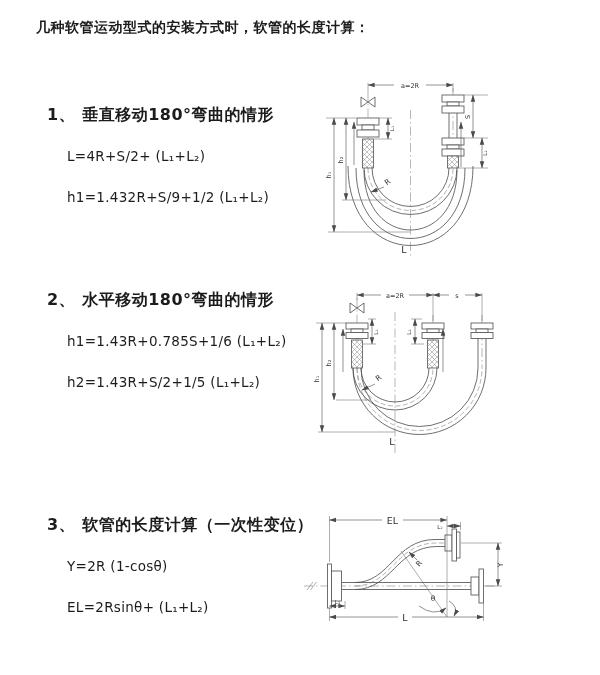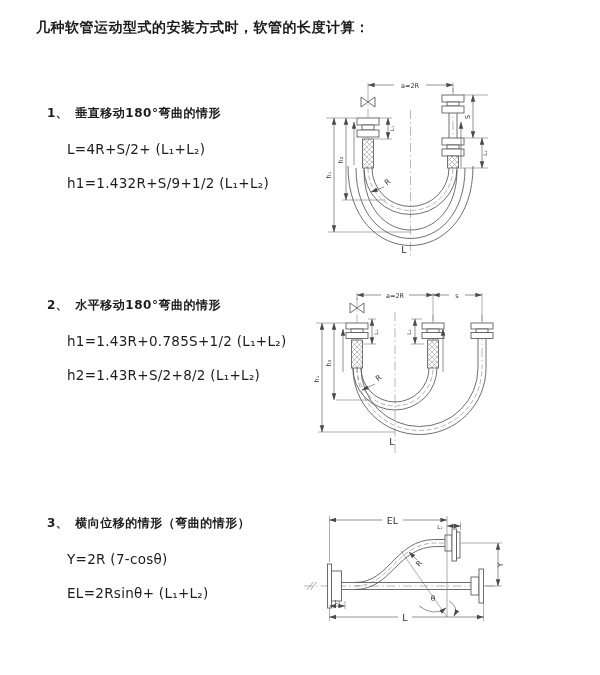"1、 垂直移动180°弯曲的情形" .heading { font-size: 12px -> 16px }
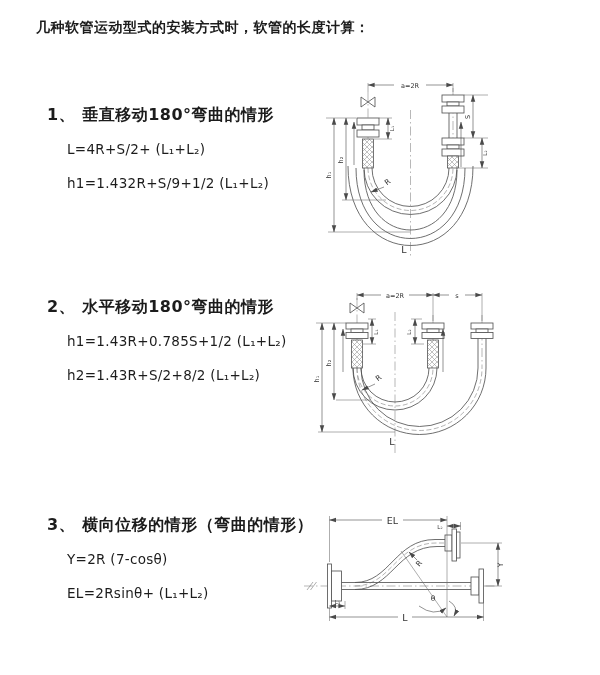"L=4R+S/2+ (L₁+L₂)" .formula { margin: 14px 0 0 20px -> 21px 0 0 20px }
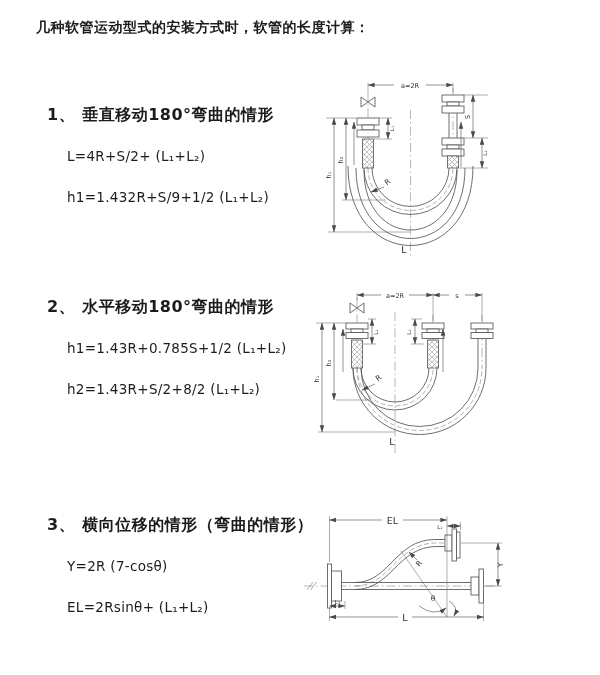"2、 水平移动180°弯曲的情形" .sec2 { top: 297px -> 290px }
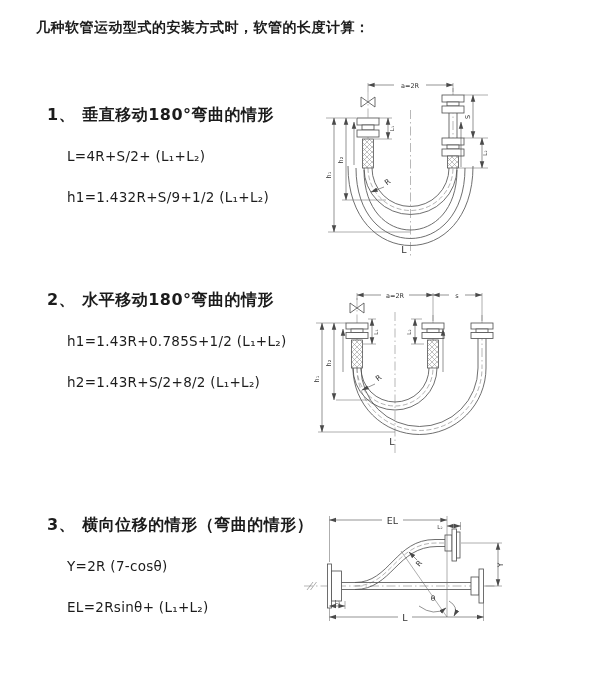"h1=1.43R+0.785S+1/2 (L₁+L₂)" div.formula { text: 1.43R+0.785S+1/2 -> 1.43R+0.785S+1/6 }
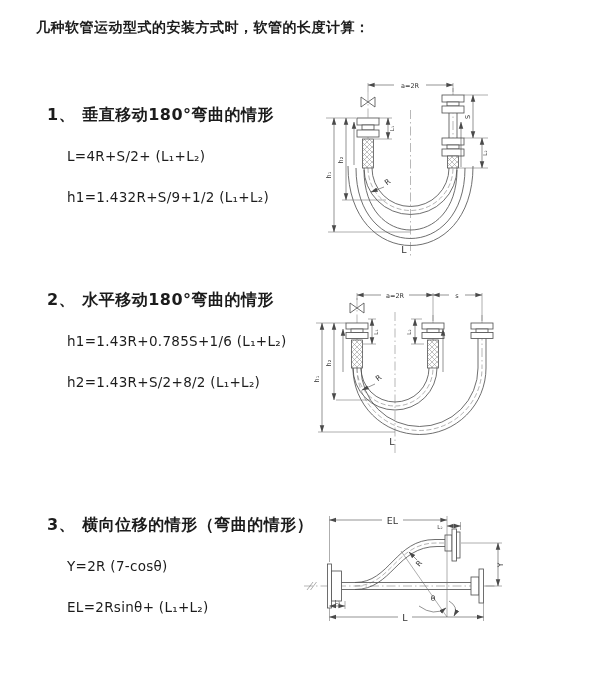"h2=1.43R+S/2+8/2 (L₁+L₂)" div.formula { text: 1.43R+S/2+8/2 -> 1.43R+S/2+1/5 }
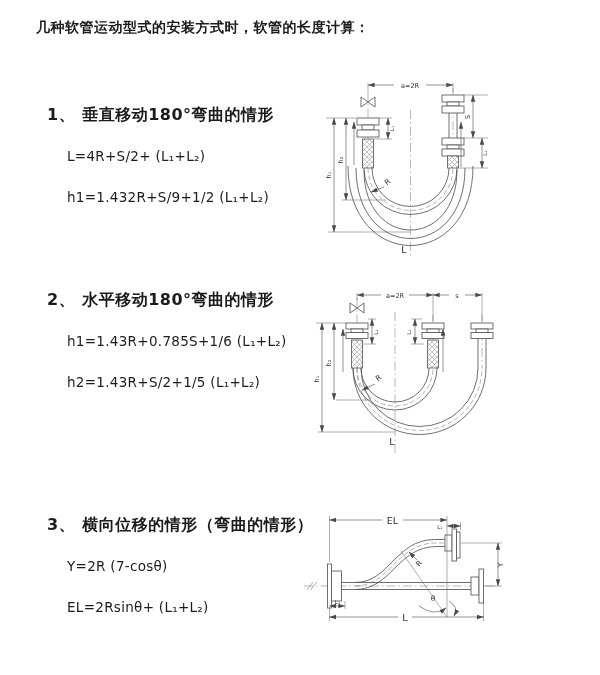"横向位移的情形（弯曲的情形）" span { text: 横向位移的情形（弯曲的情形 -> 软管的长度计算（一次性变位 }
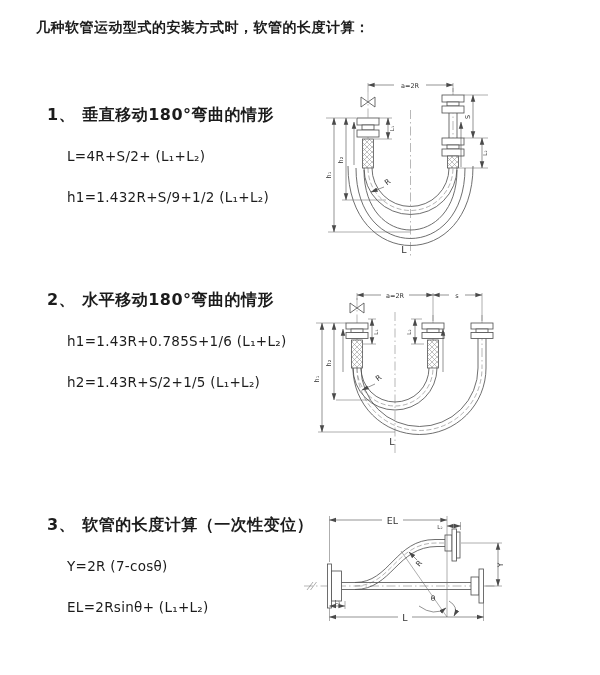"Y=2R (7-cosθ)" div.formula { text: 7-cosθ -> 1-cosθ }
